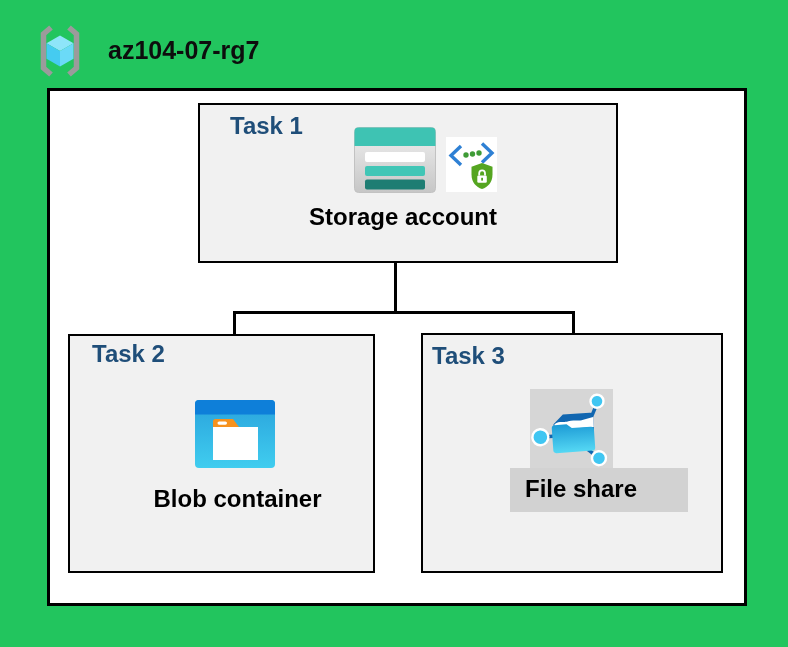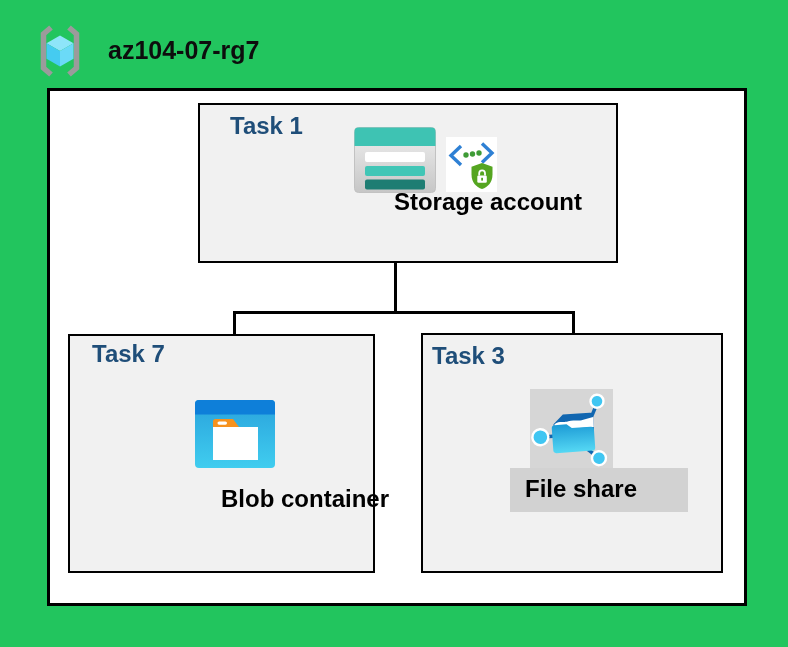"Storage account" div.abs { padding-left: none -> 12px; text-align: right -> center; top: 84px -> 99px }
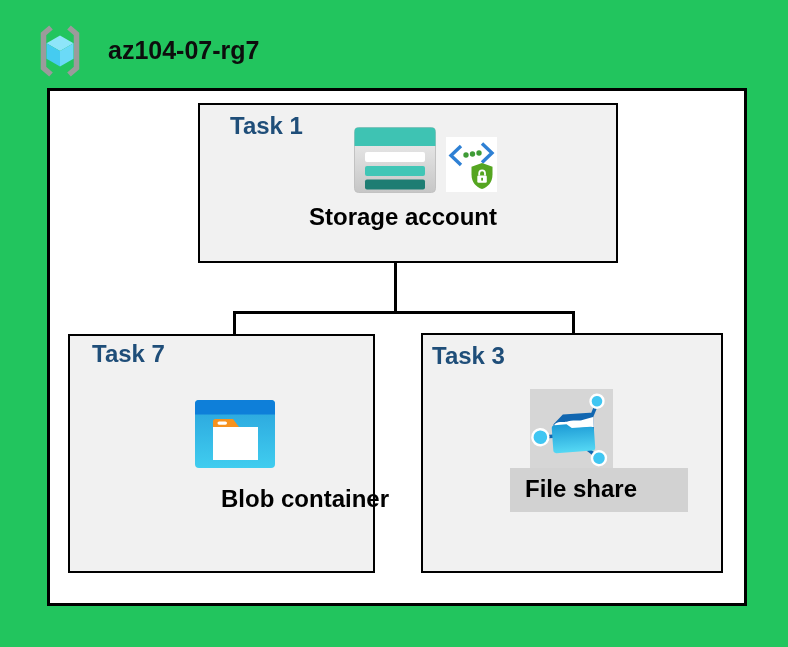"Task 7" div.abs { text: 7 -> 2 }
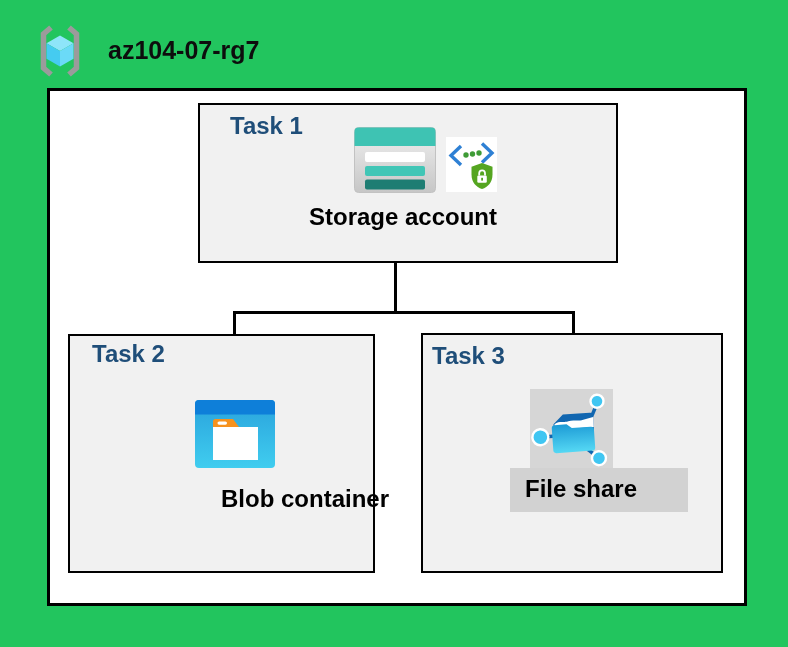"Blob container" div.abs { text-align: right -> center }
